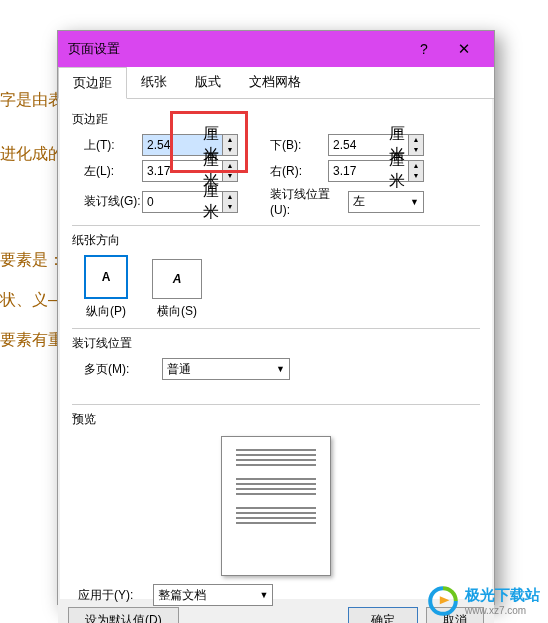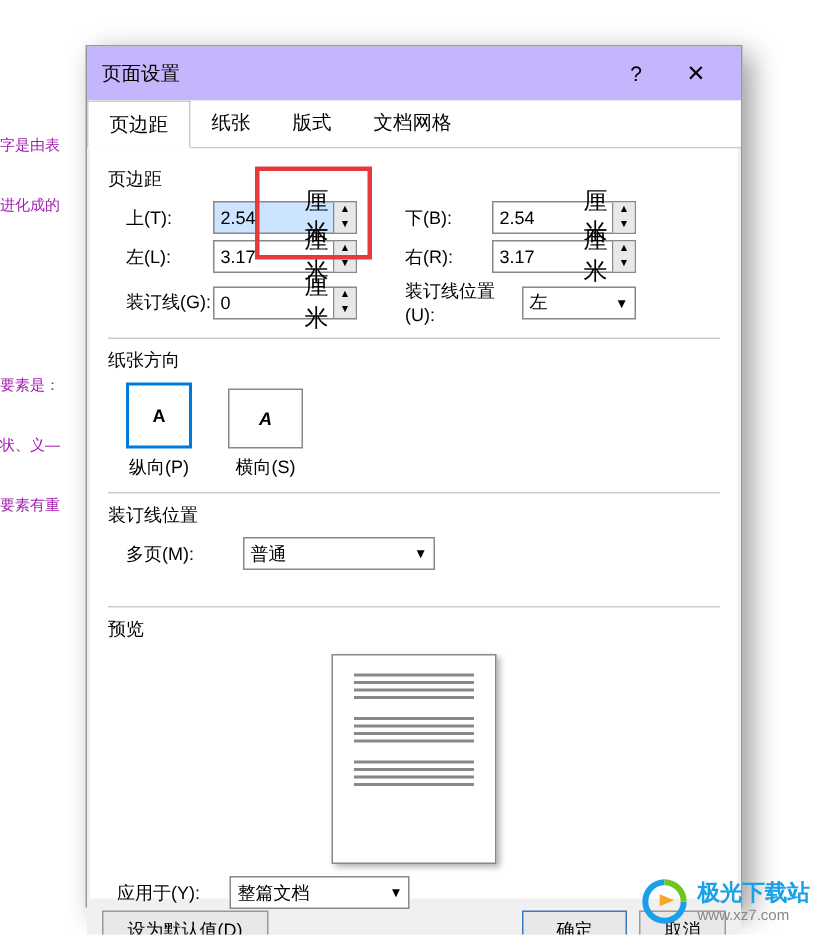"页面设置" .titlebar { background: #c4b5fd -> #d946ef }
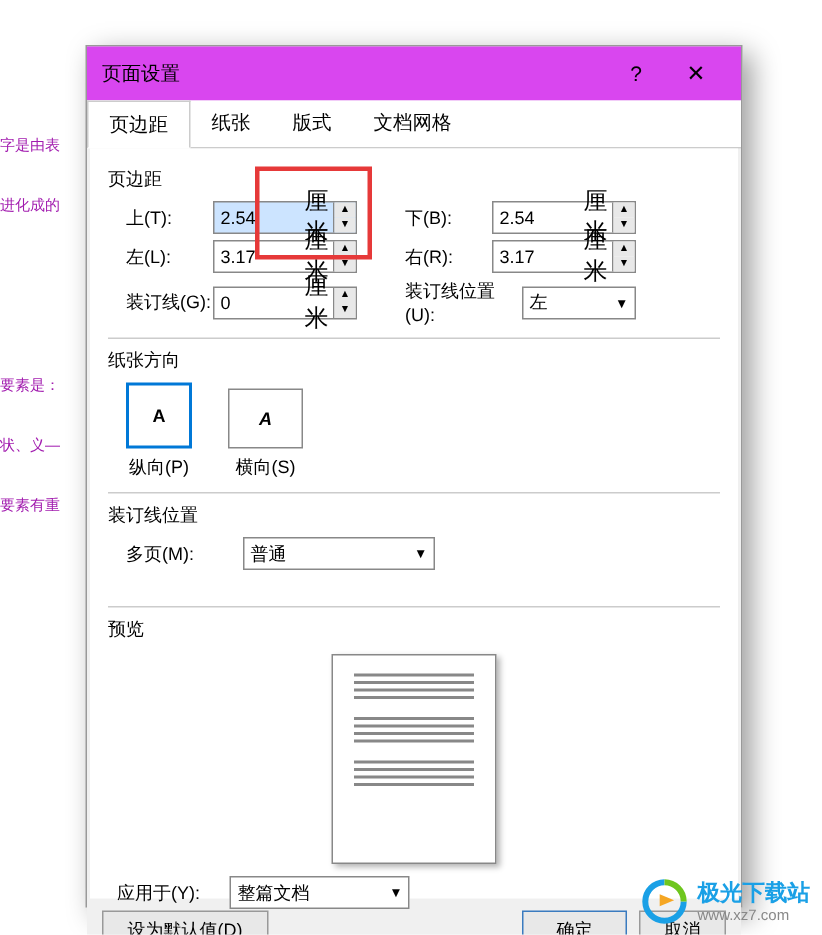"字是由表" .bgtext { color: #a21caf -> #a16207; font-size: 10px -> 16px }
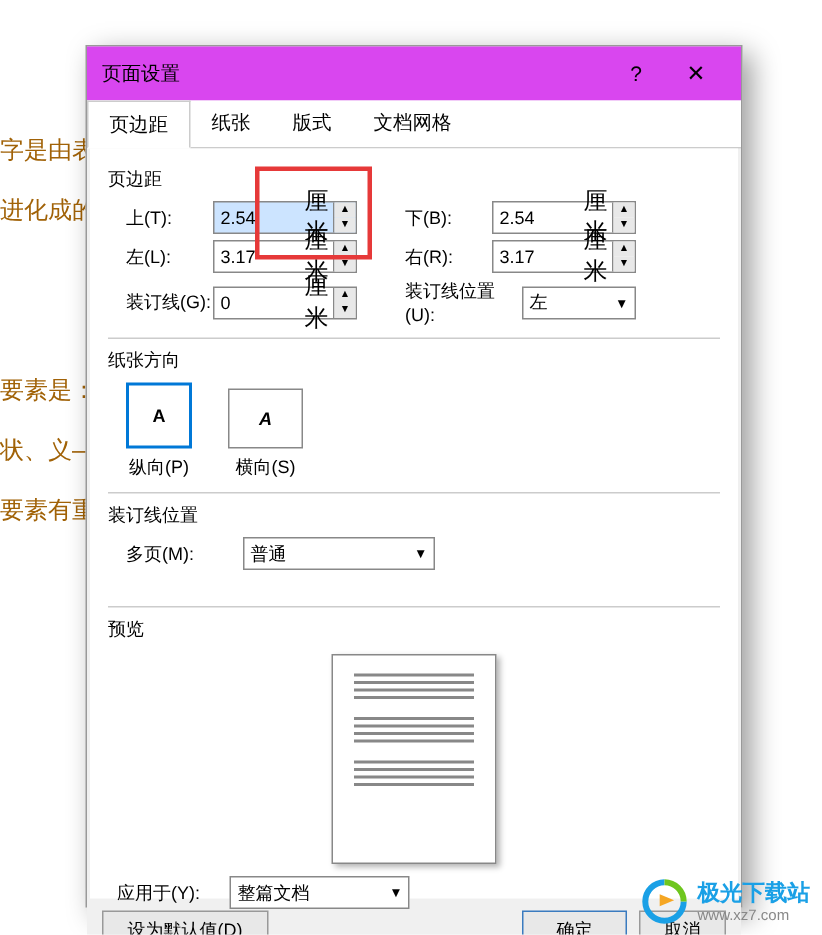"进化成的" div.bgtext { top: 130px -> 144px }
